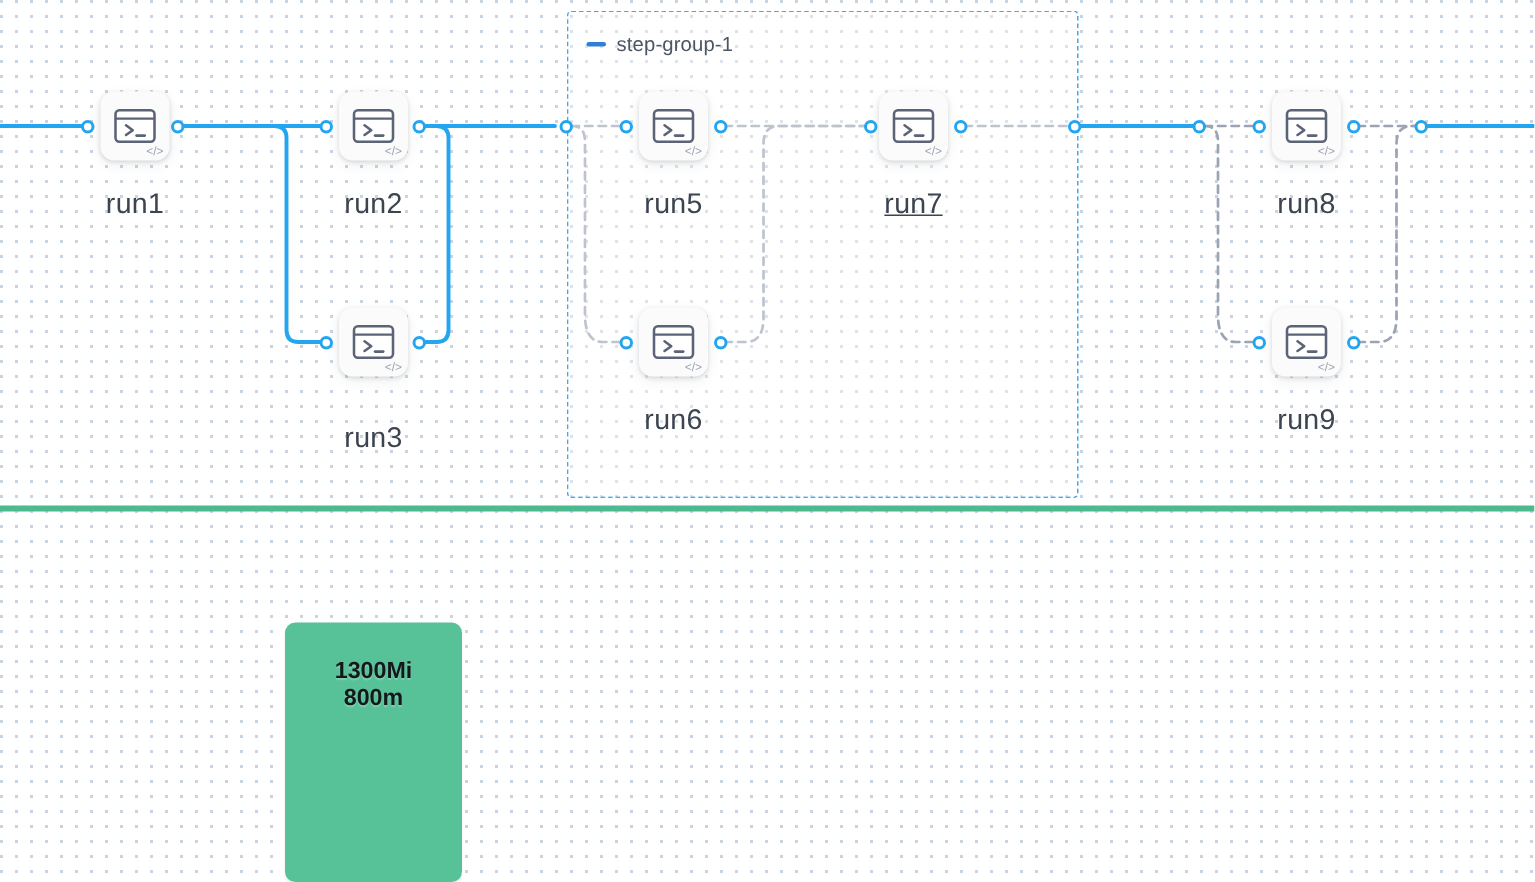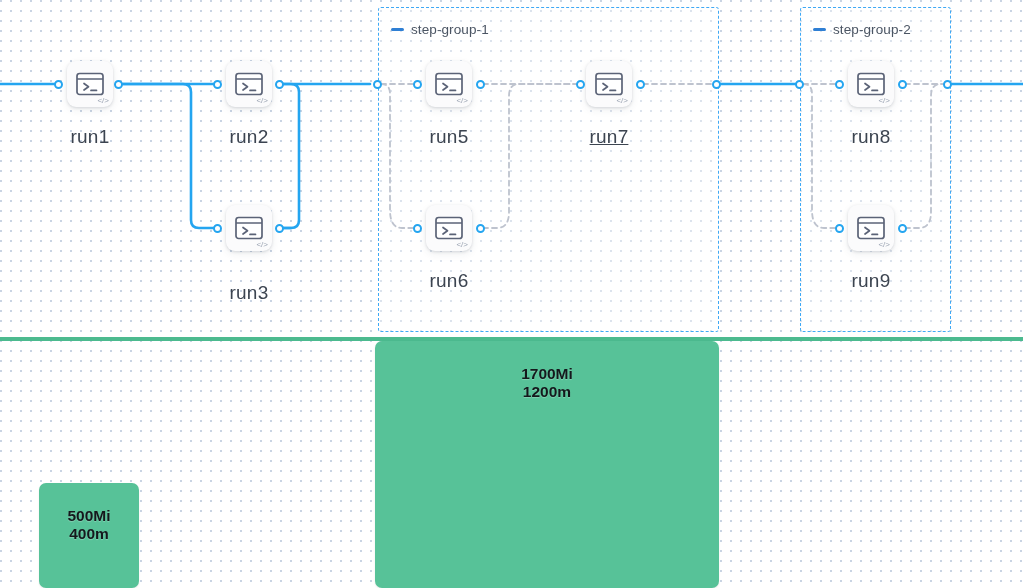"step-group-2" div.group { html: <div> <div> <span></span> <span>step-group-2</span> </div> </div> -> none }
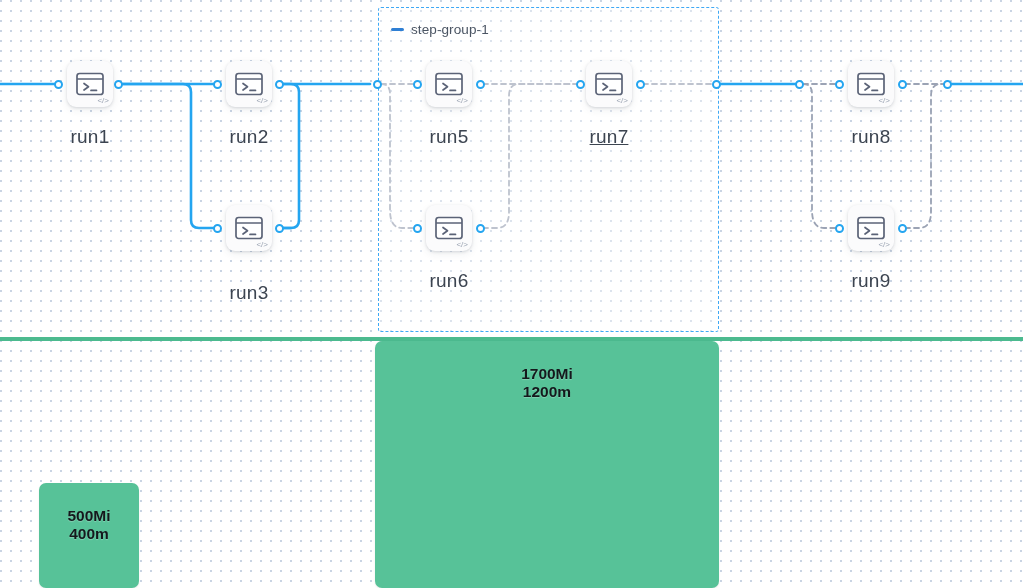"1700Mi" div.bar { html: <div> <div>1700Mi 1200m</div> </div> -> none }
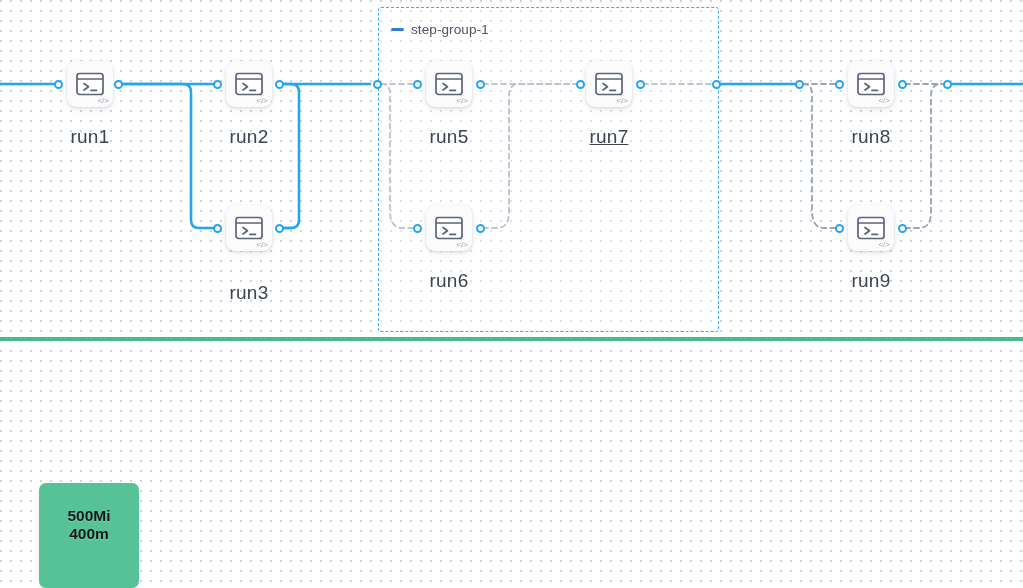"1300Mi" div.bar { html: none -> <div> <div>1300Mi 800m</div> </div> }
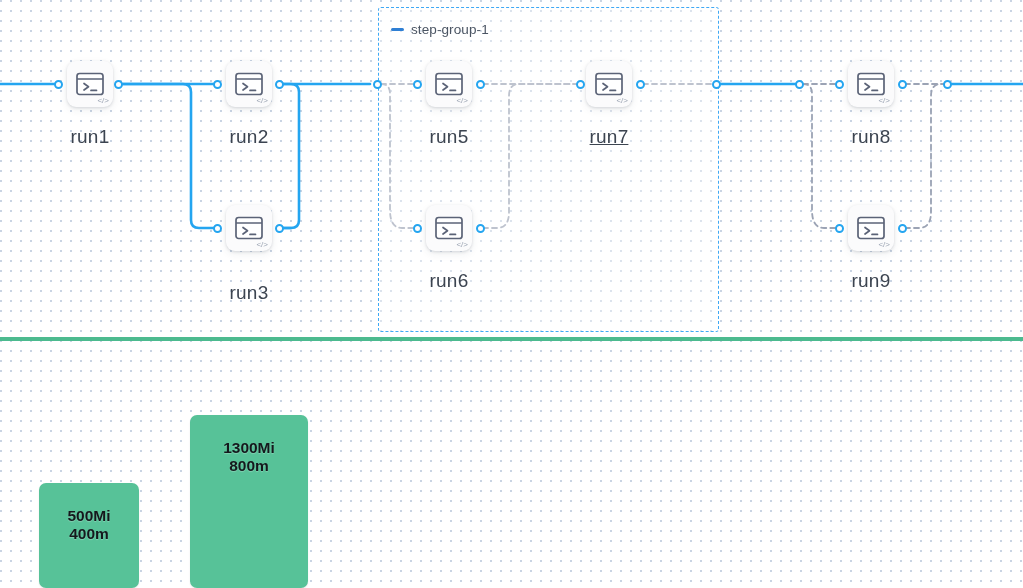"500Mi" div.bar { html: <div> <div>500Mi 400m</div> </div> -> none }
